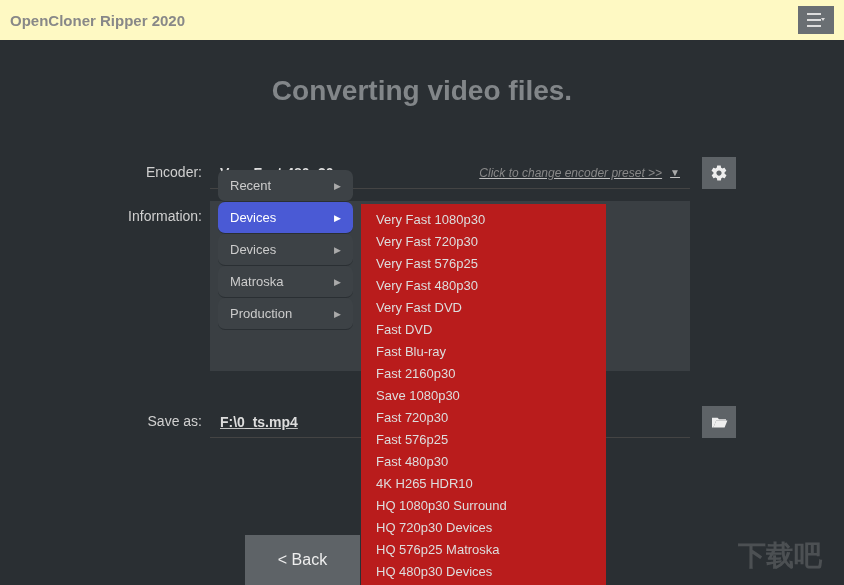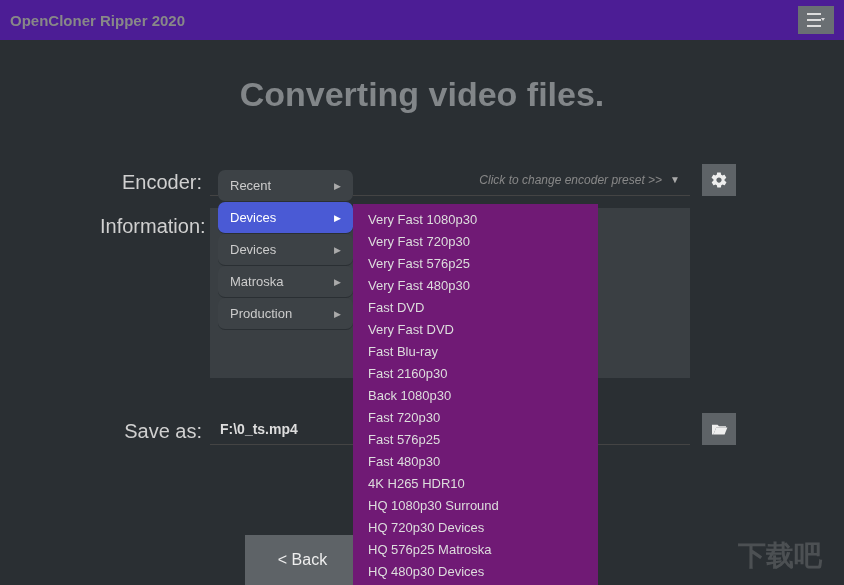"OpenCloner Ripper 2020" .titlebar { background: #4c1d95 -> #fef9c3 }
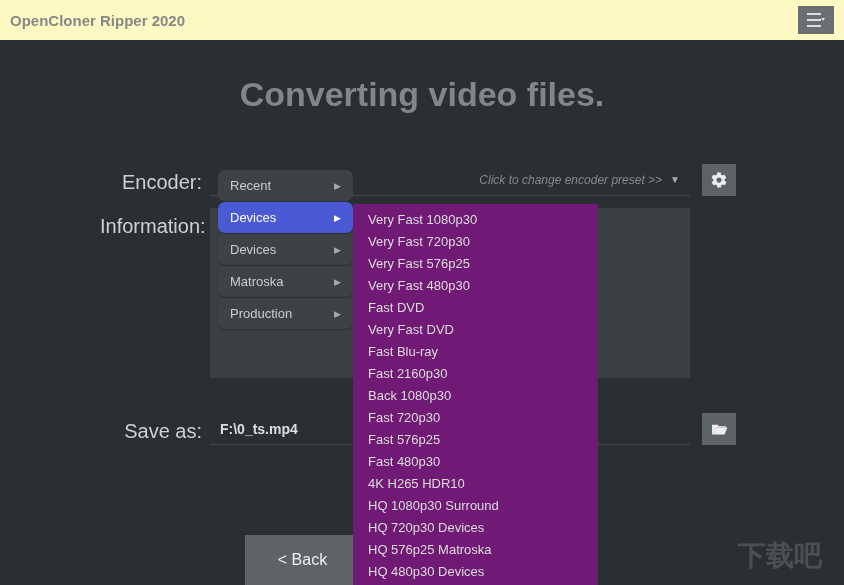"Converting video files." .main-title { font-size: 34px -> 28px }
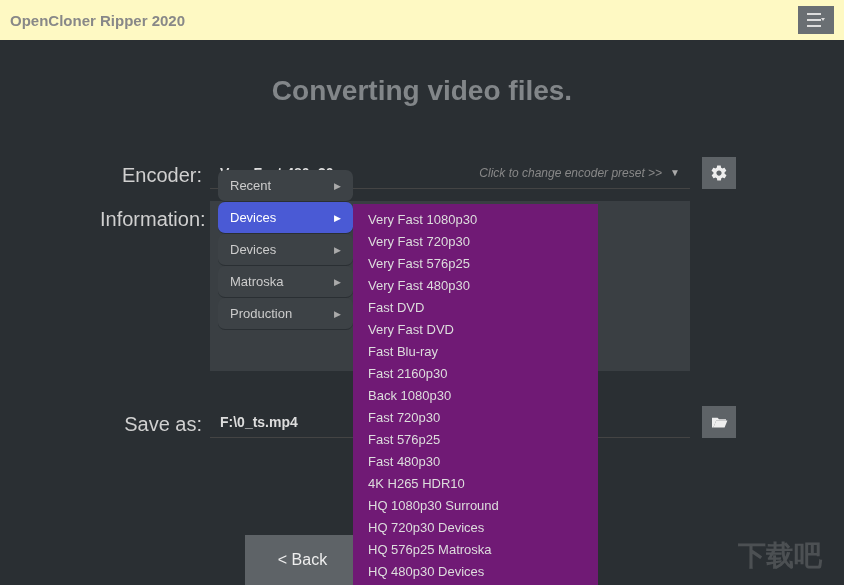"Encoder:" .label { font-size: 20px -> 14px }
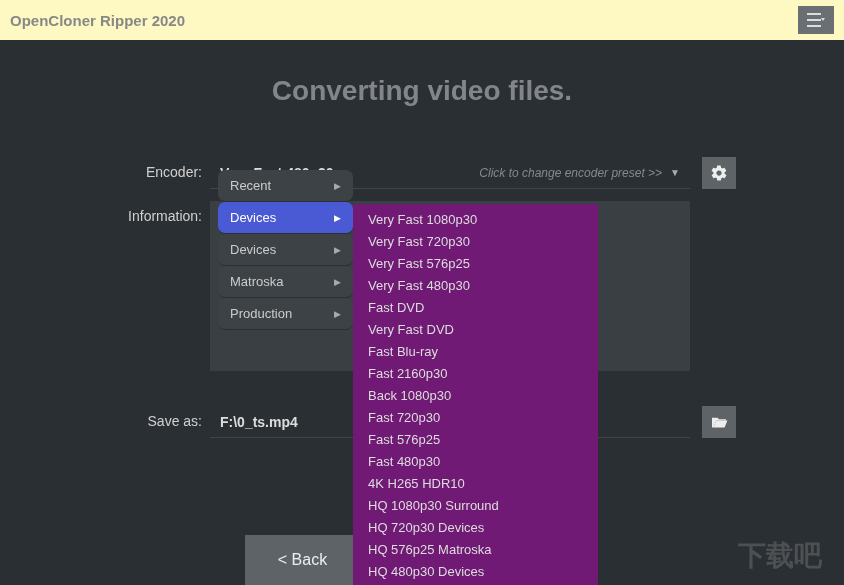"Click to change encoder preset" .control-col { text-decoration: none -> underline }
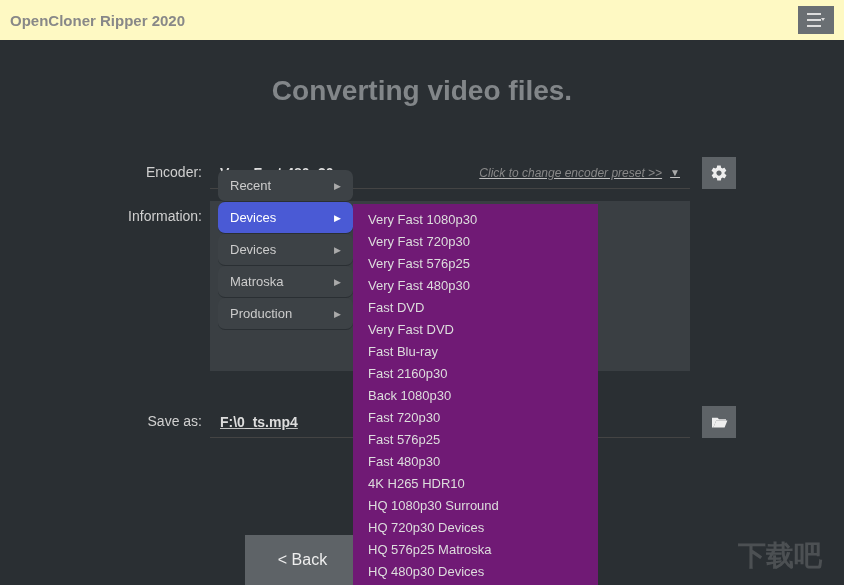"Very Fast 1080p30" .submenu { background: #701a75 -> #b91c1c; left: 353px -> 361px }
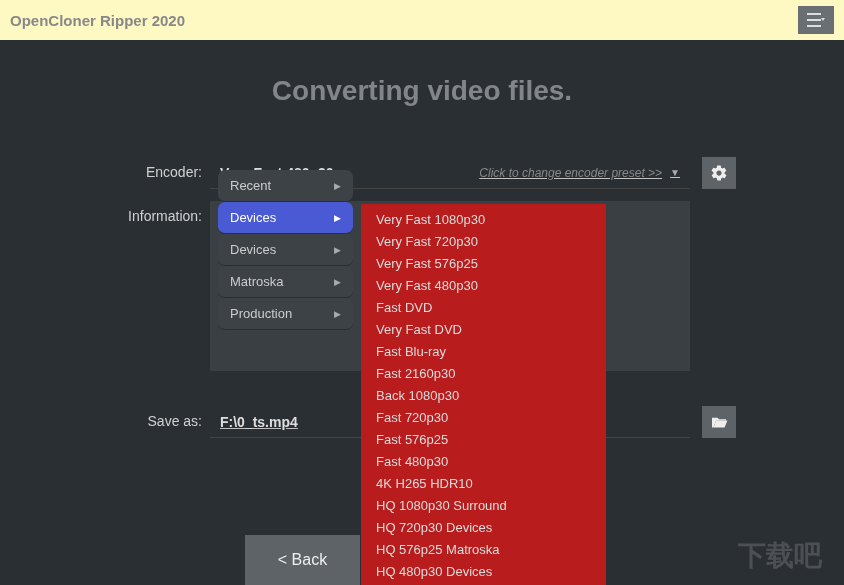"Fast DVD" div.submenu-item { order: before "Very Fast DVD" -> after "Very Fast DVD" }
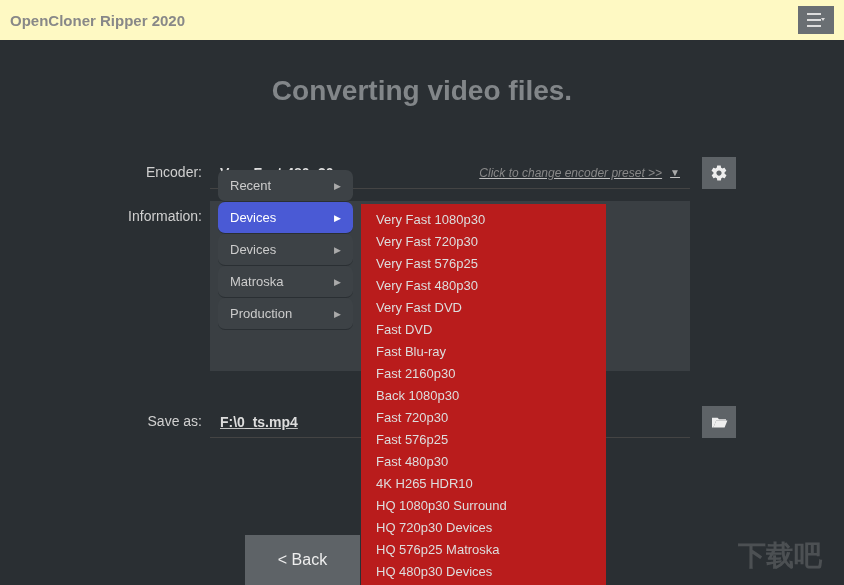"Back 1080p30" div.submenu-item { text: Back -> Save }
